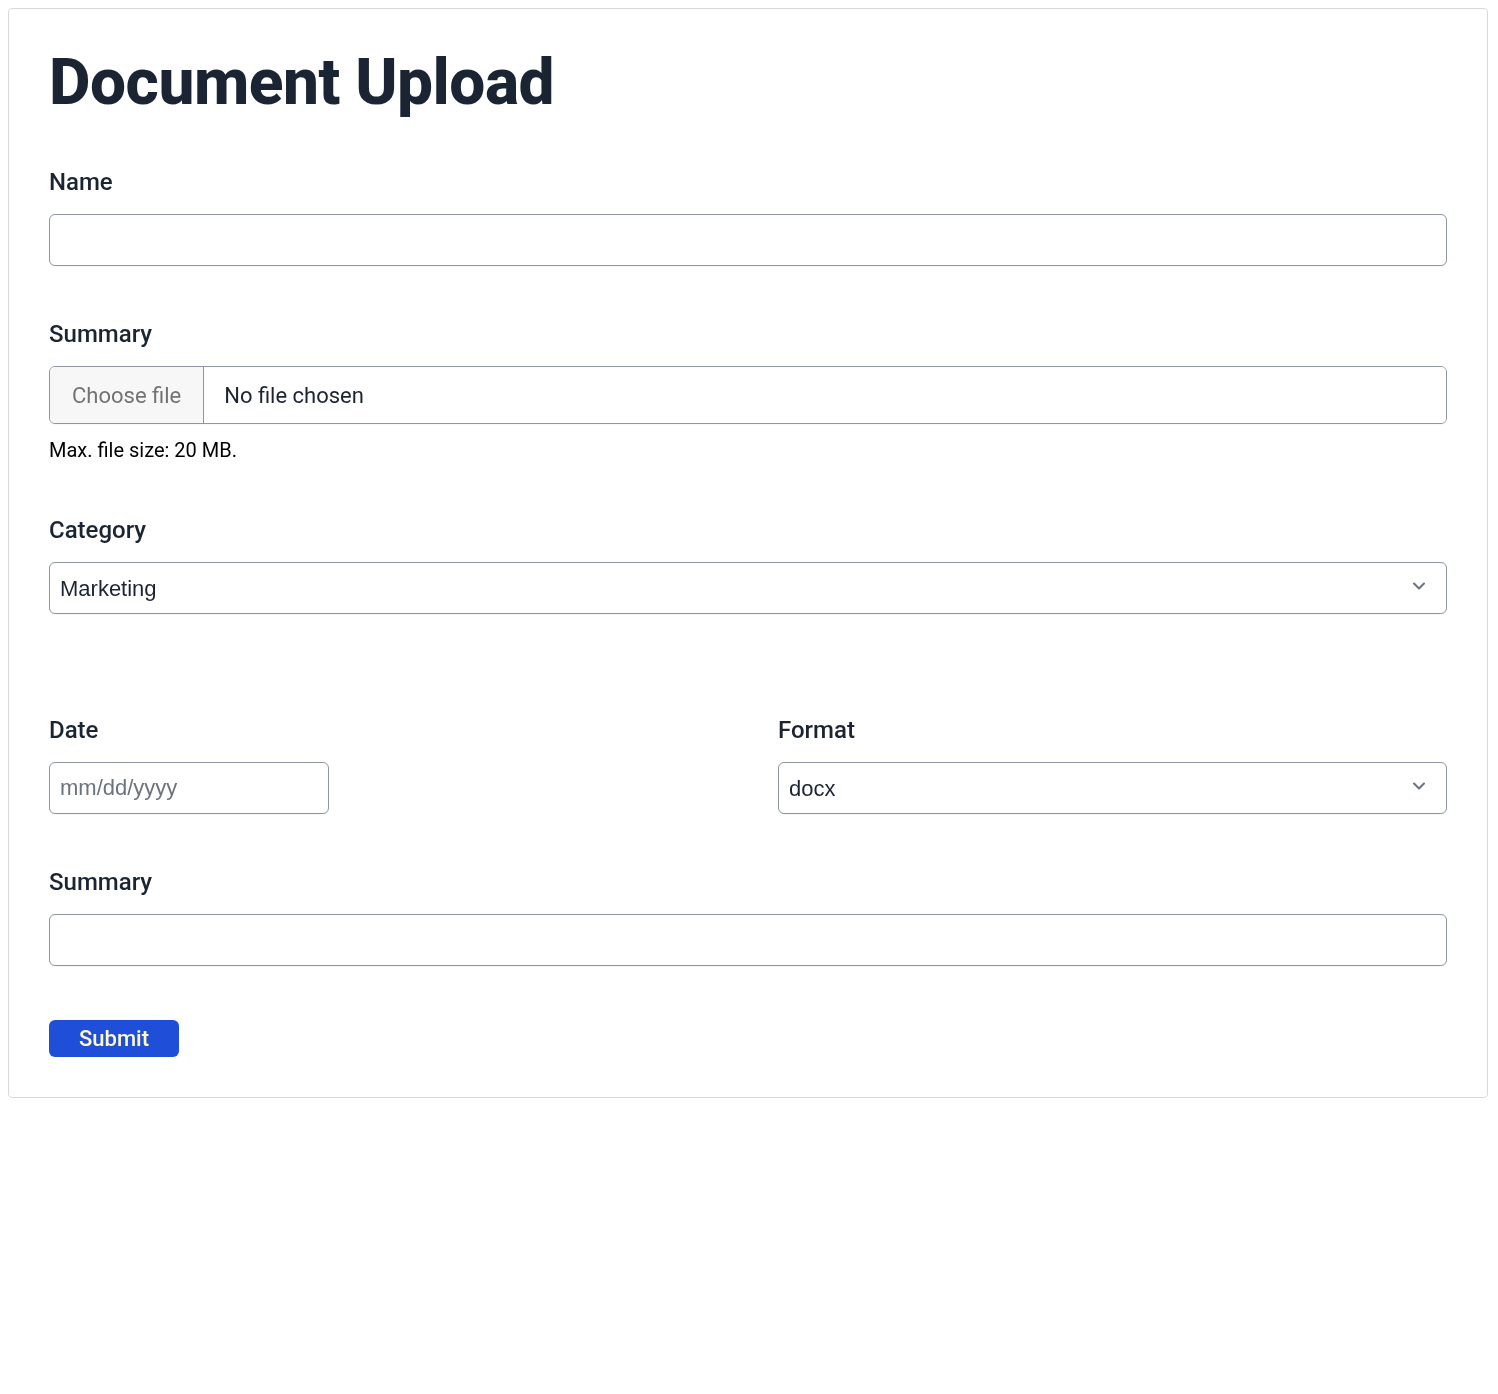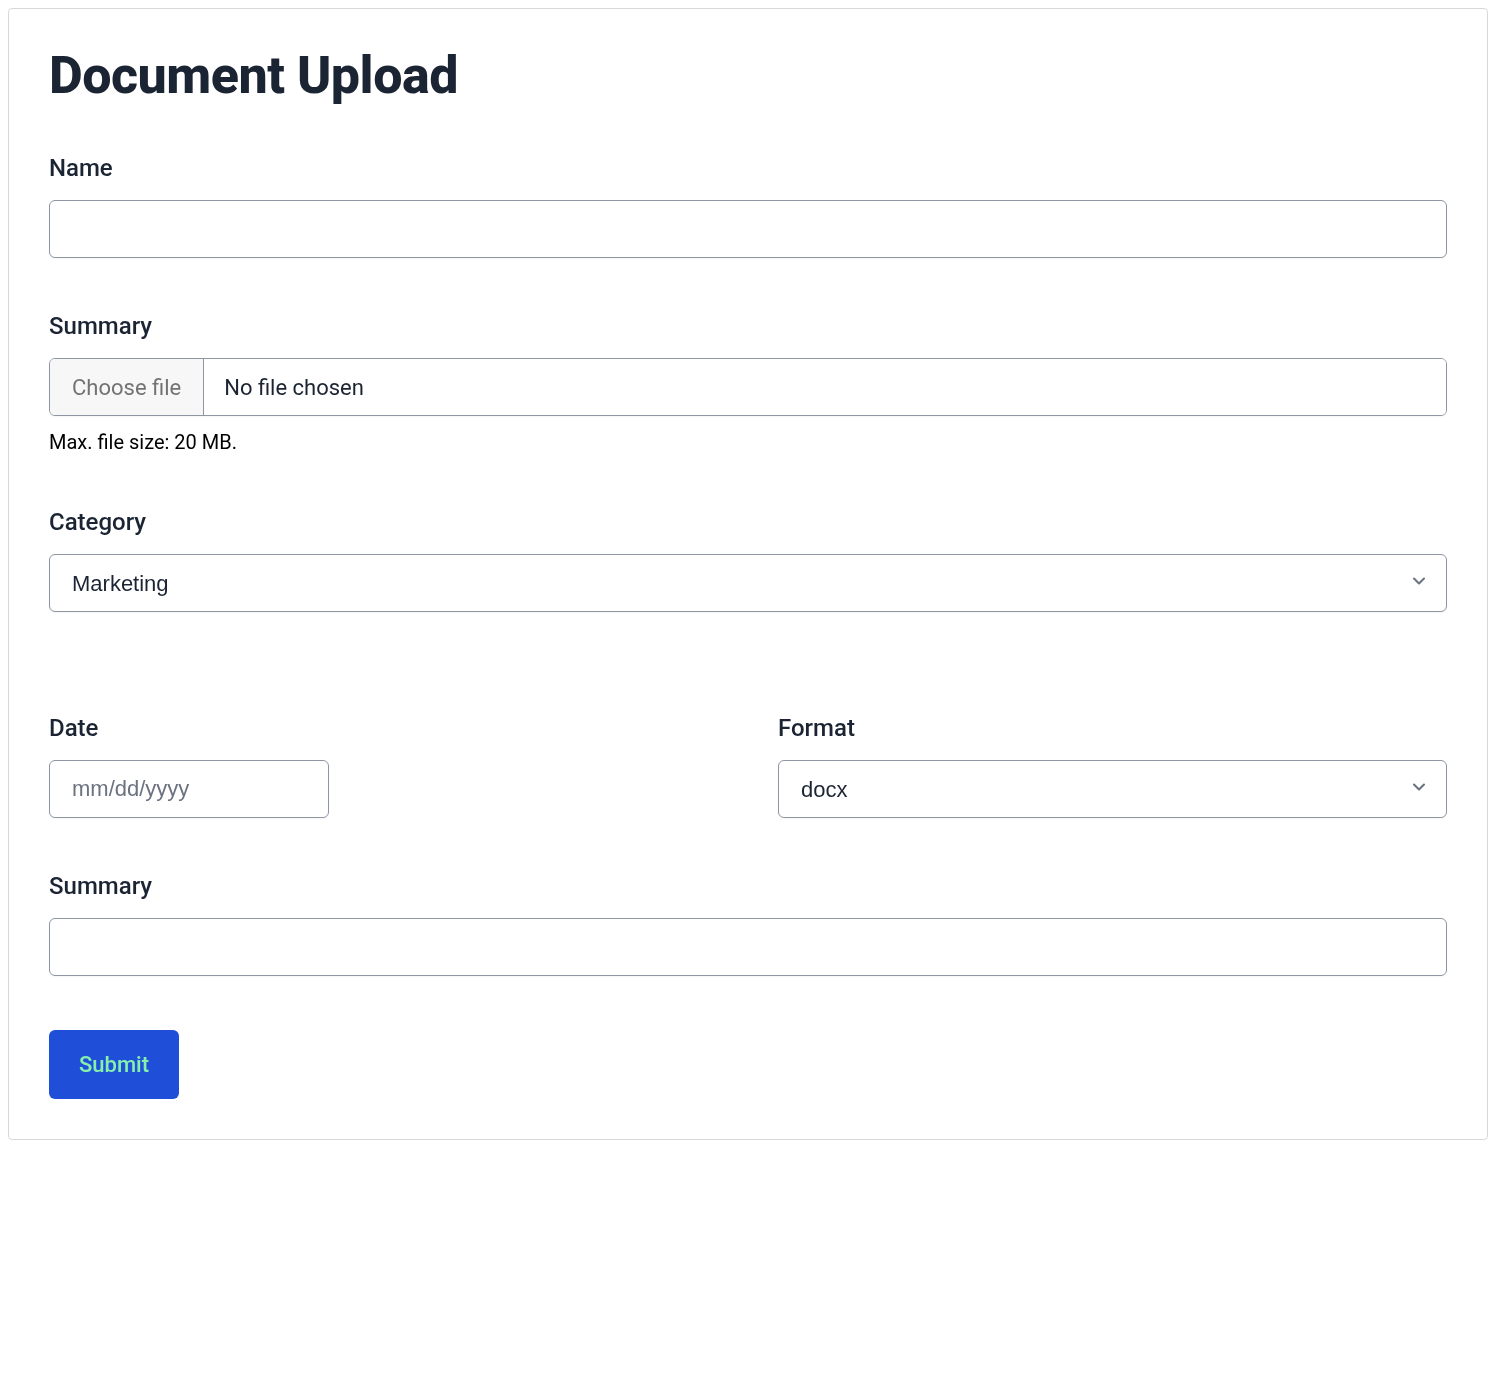"Document Upload" .page-title { font-size: 52px -> 64px }
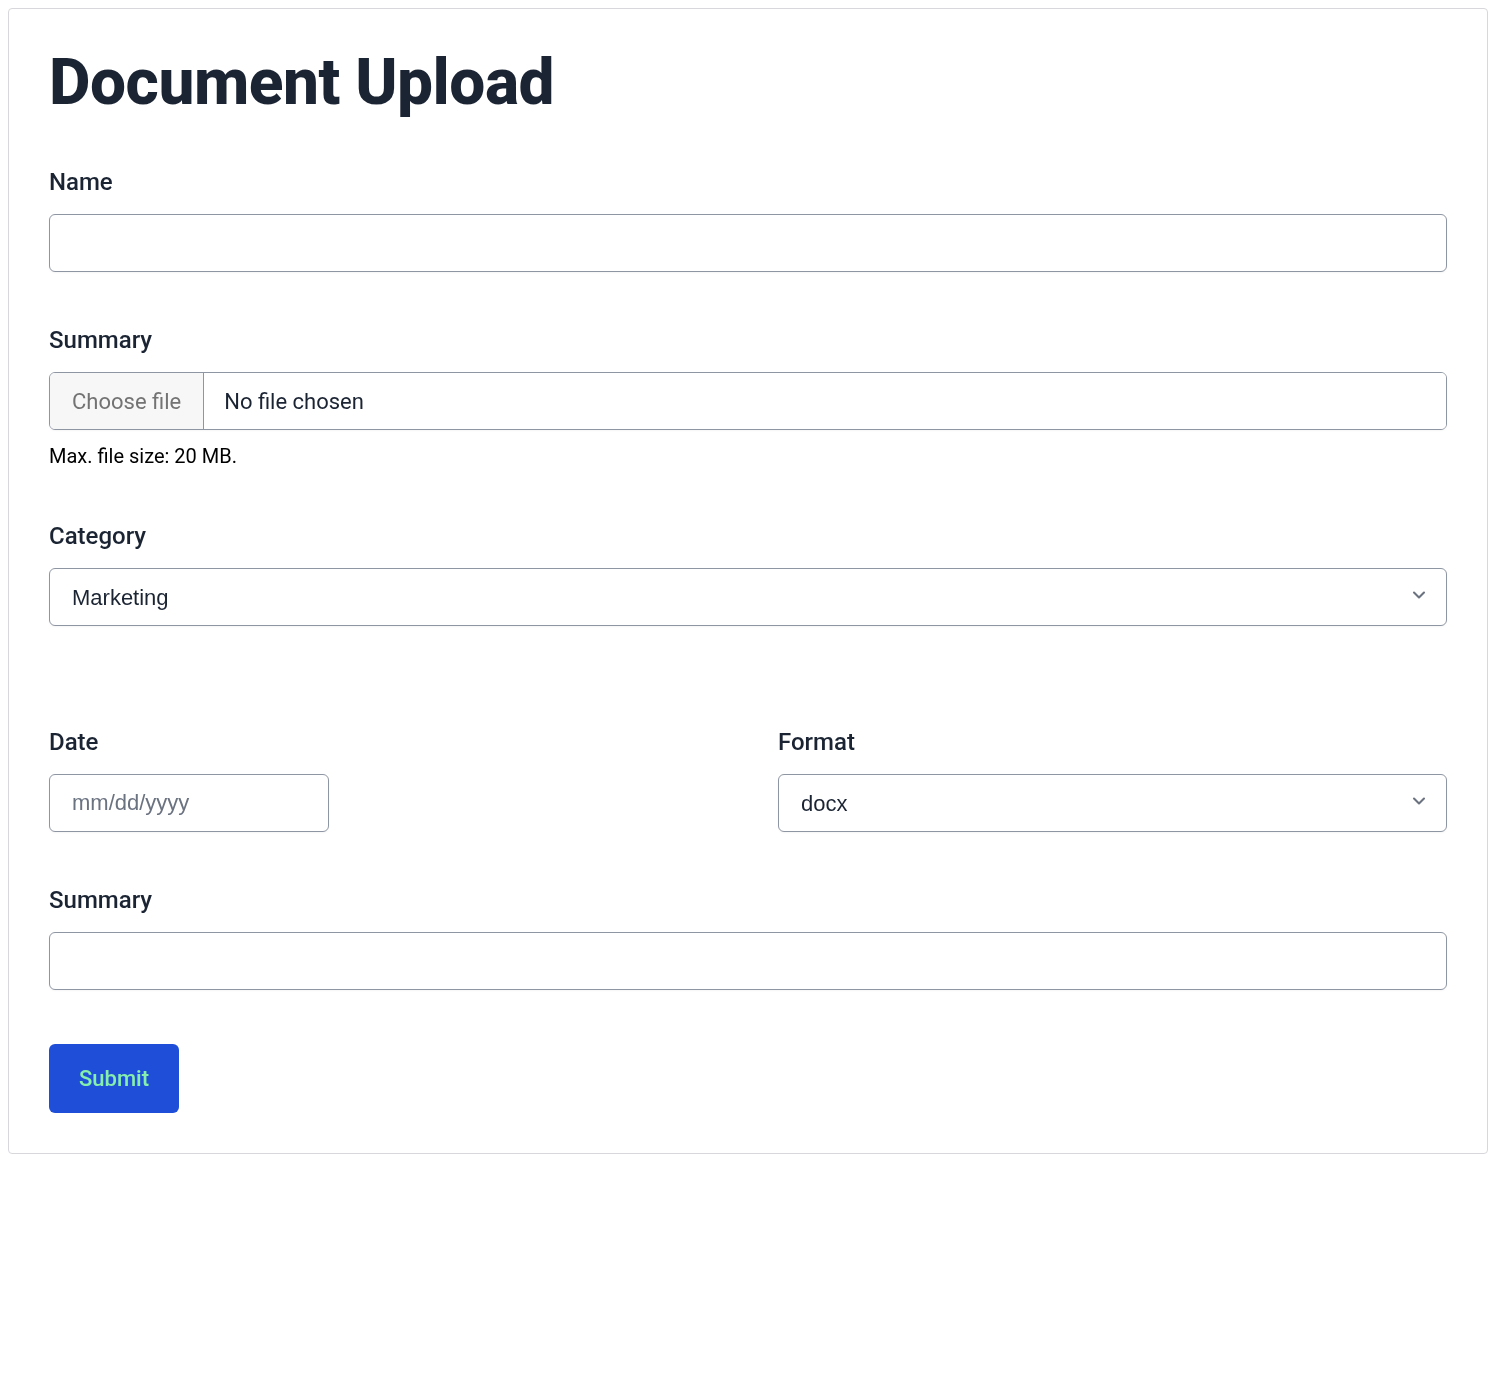"Marketing" .text-input, .select-input, .date-input { height: 58px -> 52px; padding: 0 22px -> 0 10px }
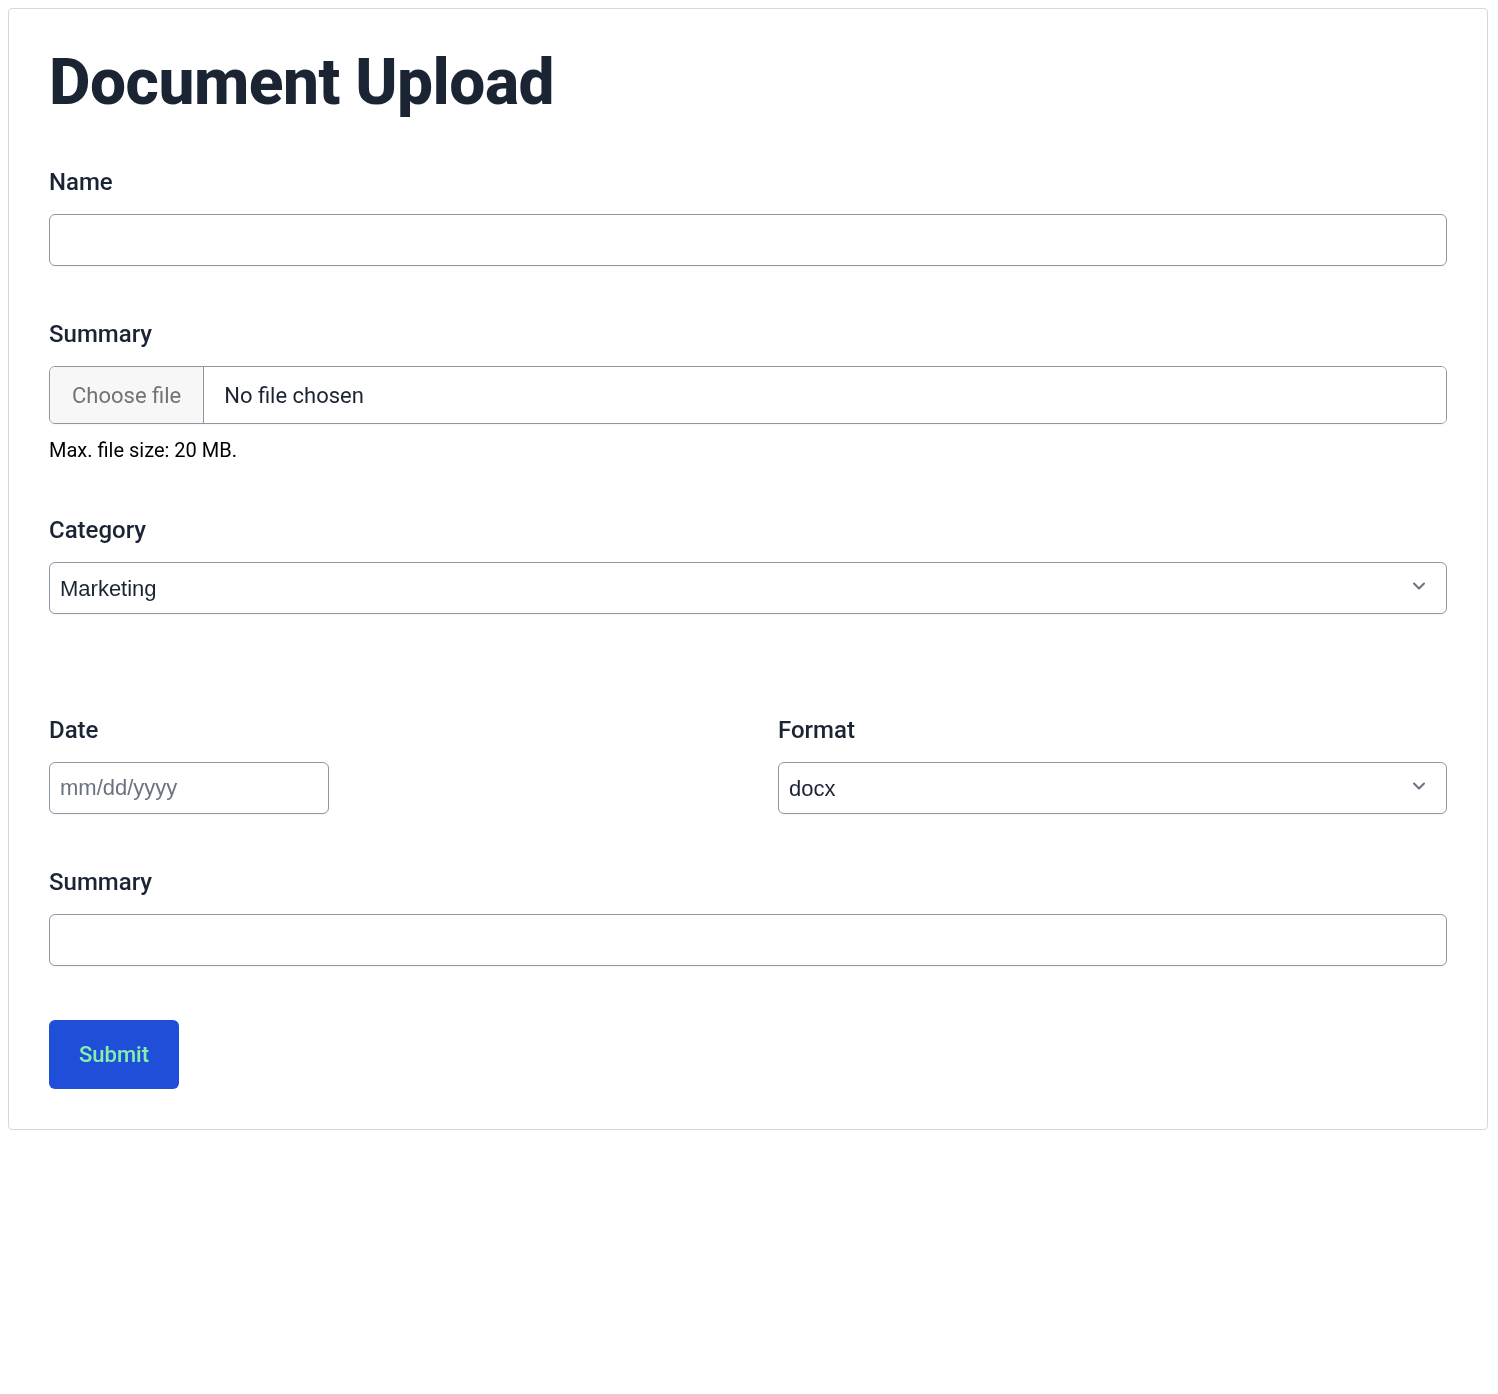"Submit" .submit-btn { color: #86efac -> #fef9c3; padding: 22px 30px -> 6px 30px }
